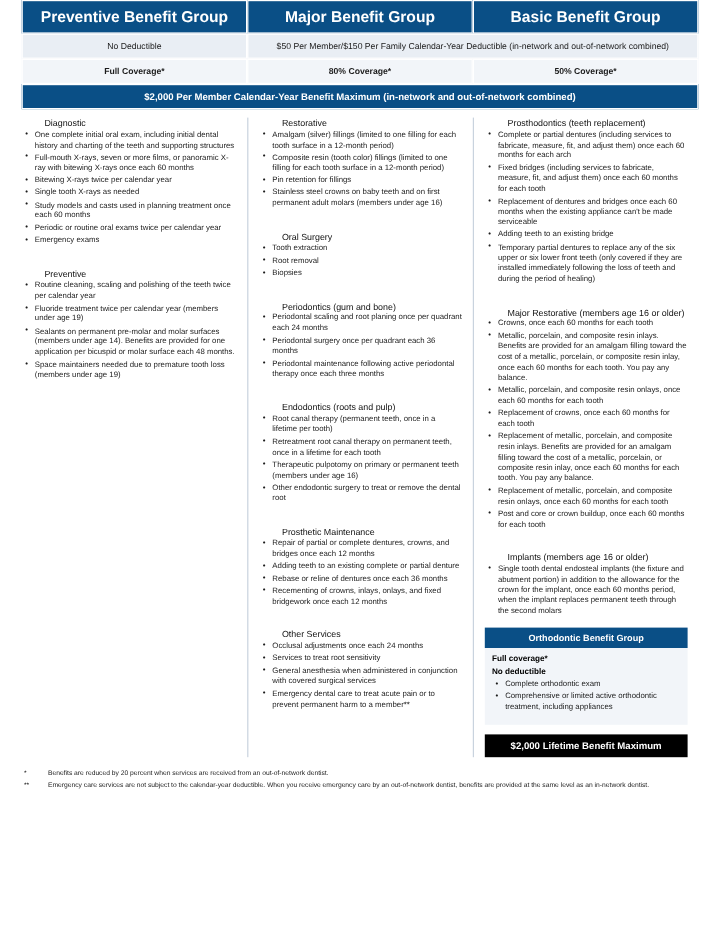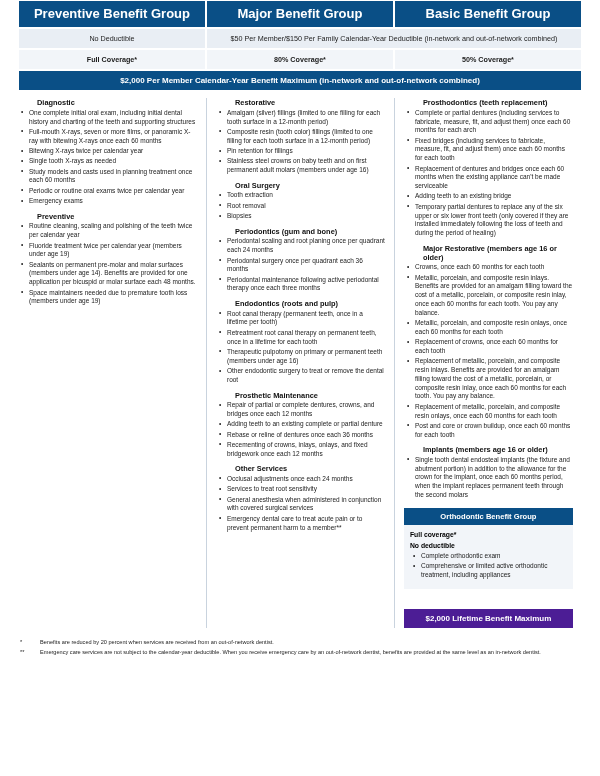"Diagnostic" .sec-title { font-weight: bold -> normal }
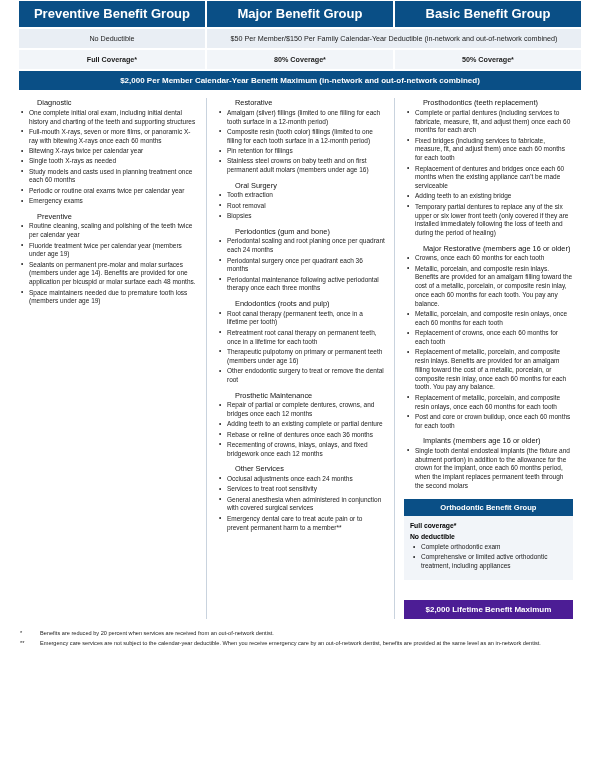"Oral Surgery" .sec-title.spaced { margin-top: 6px -> 18px }
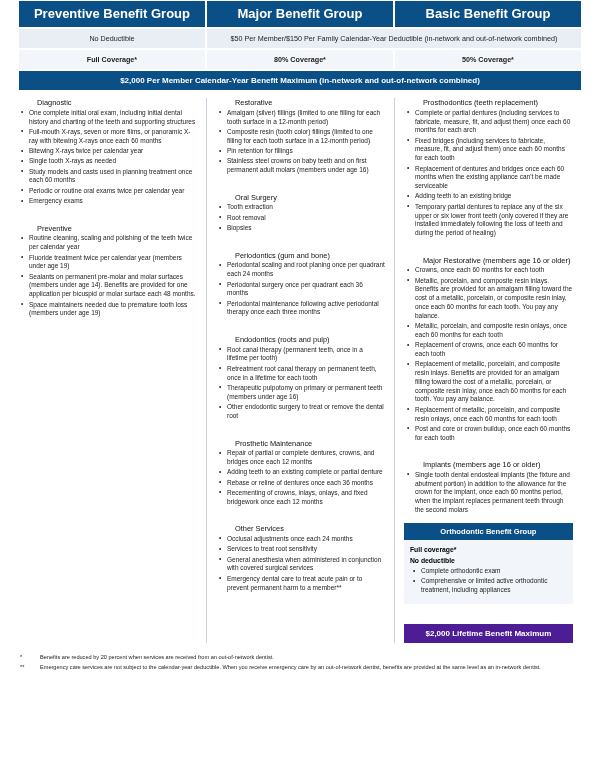"$2,000 Lifetime Benefit Maximum" .ortho-max { background: #4c1d95 -> #000000; margin-top: 20px -> 8px }
